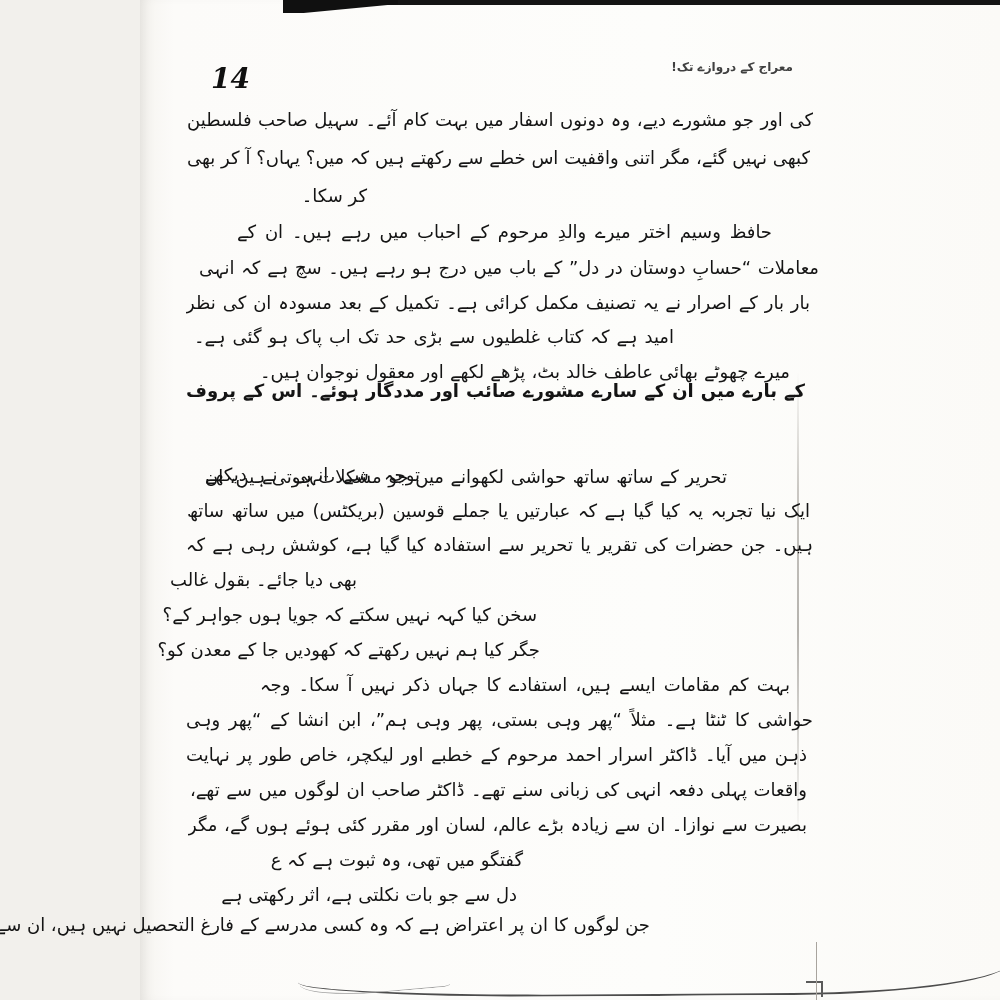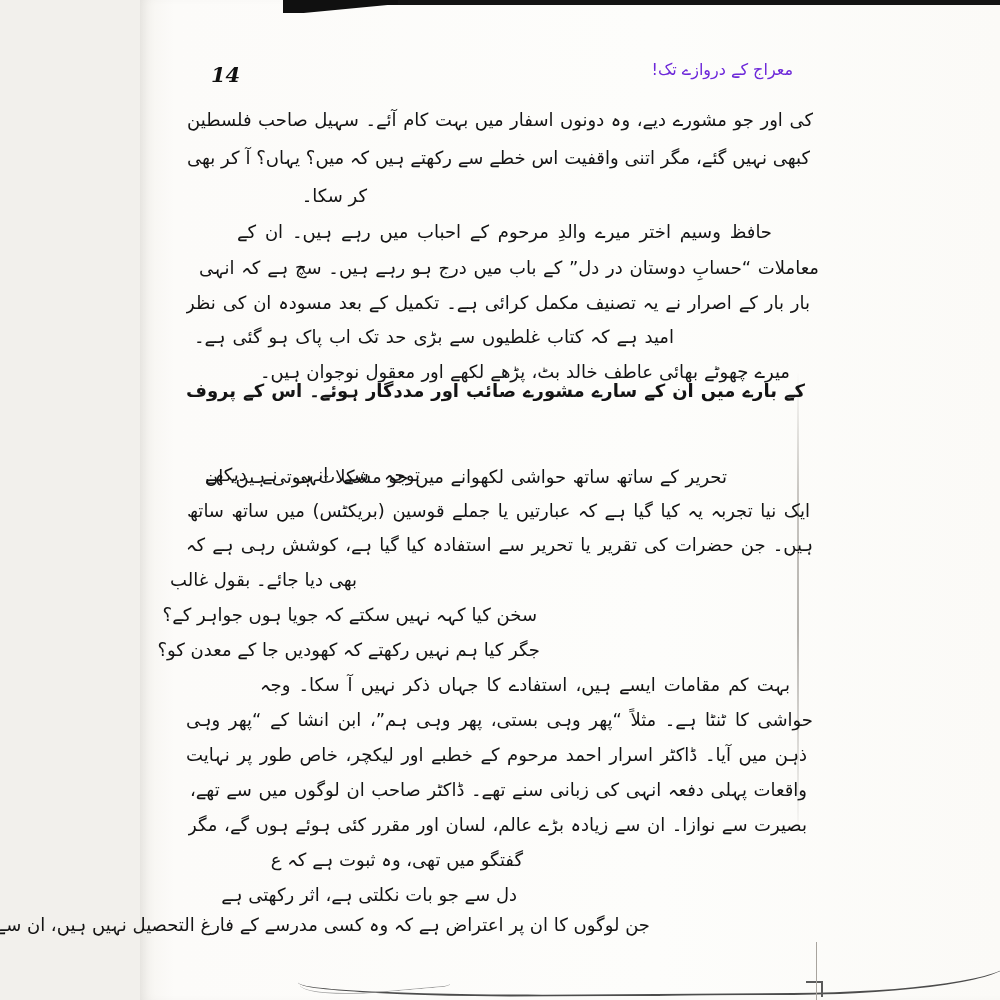"14" .pageno { font-size: 21px -> 28px }
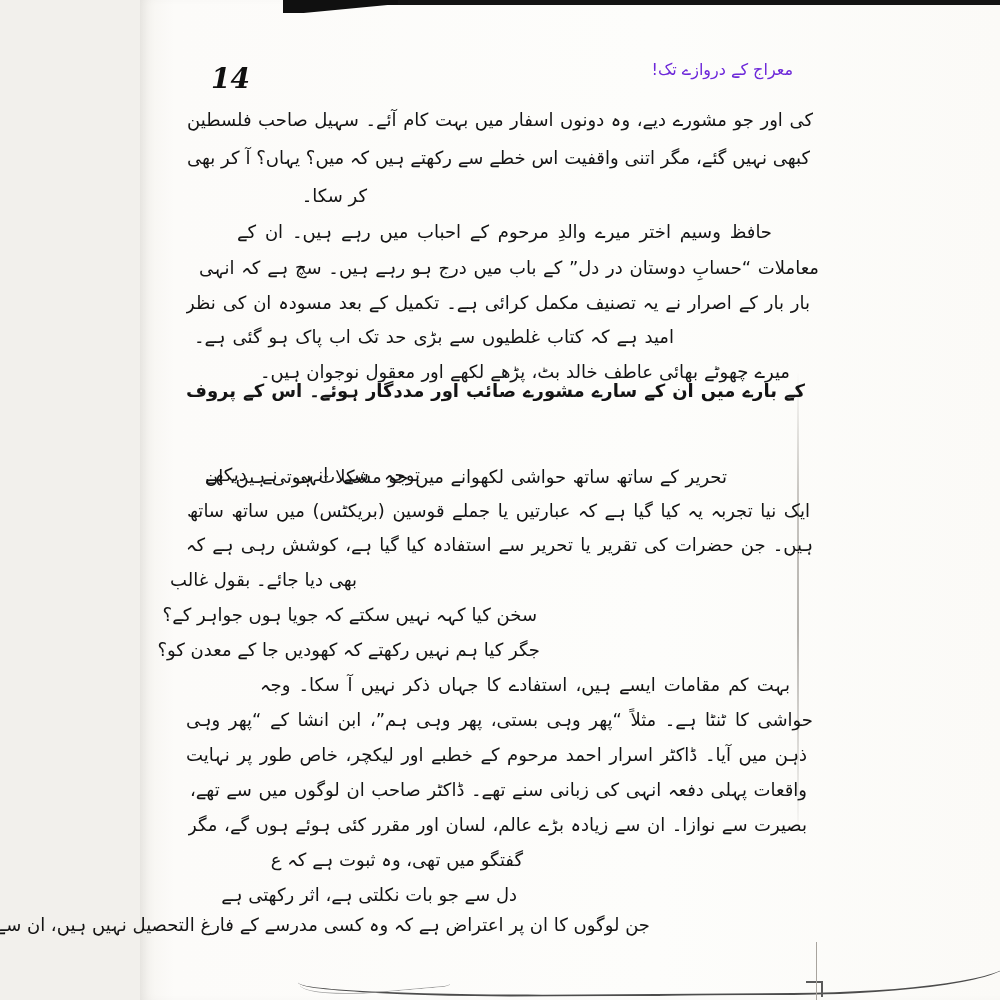"معراج کے دروازے تک!" .chapter { color: #6d28d9 -> #404040; font-size: 16px -> 12px; font-weight: normal -> bold }
